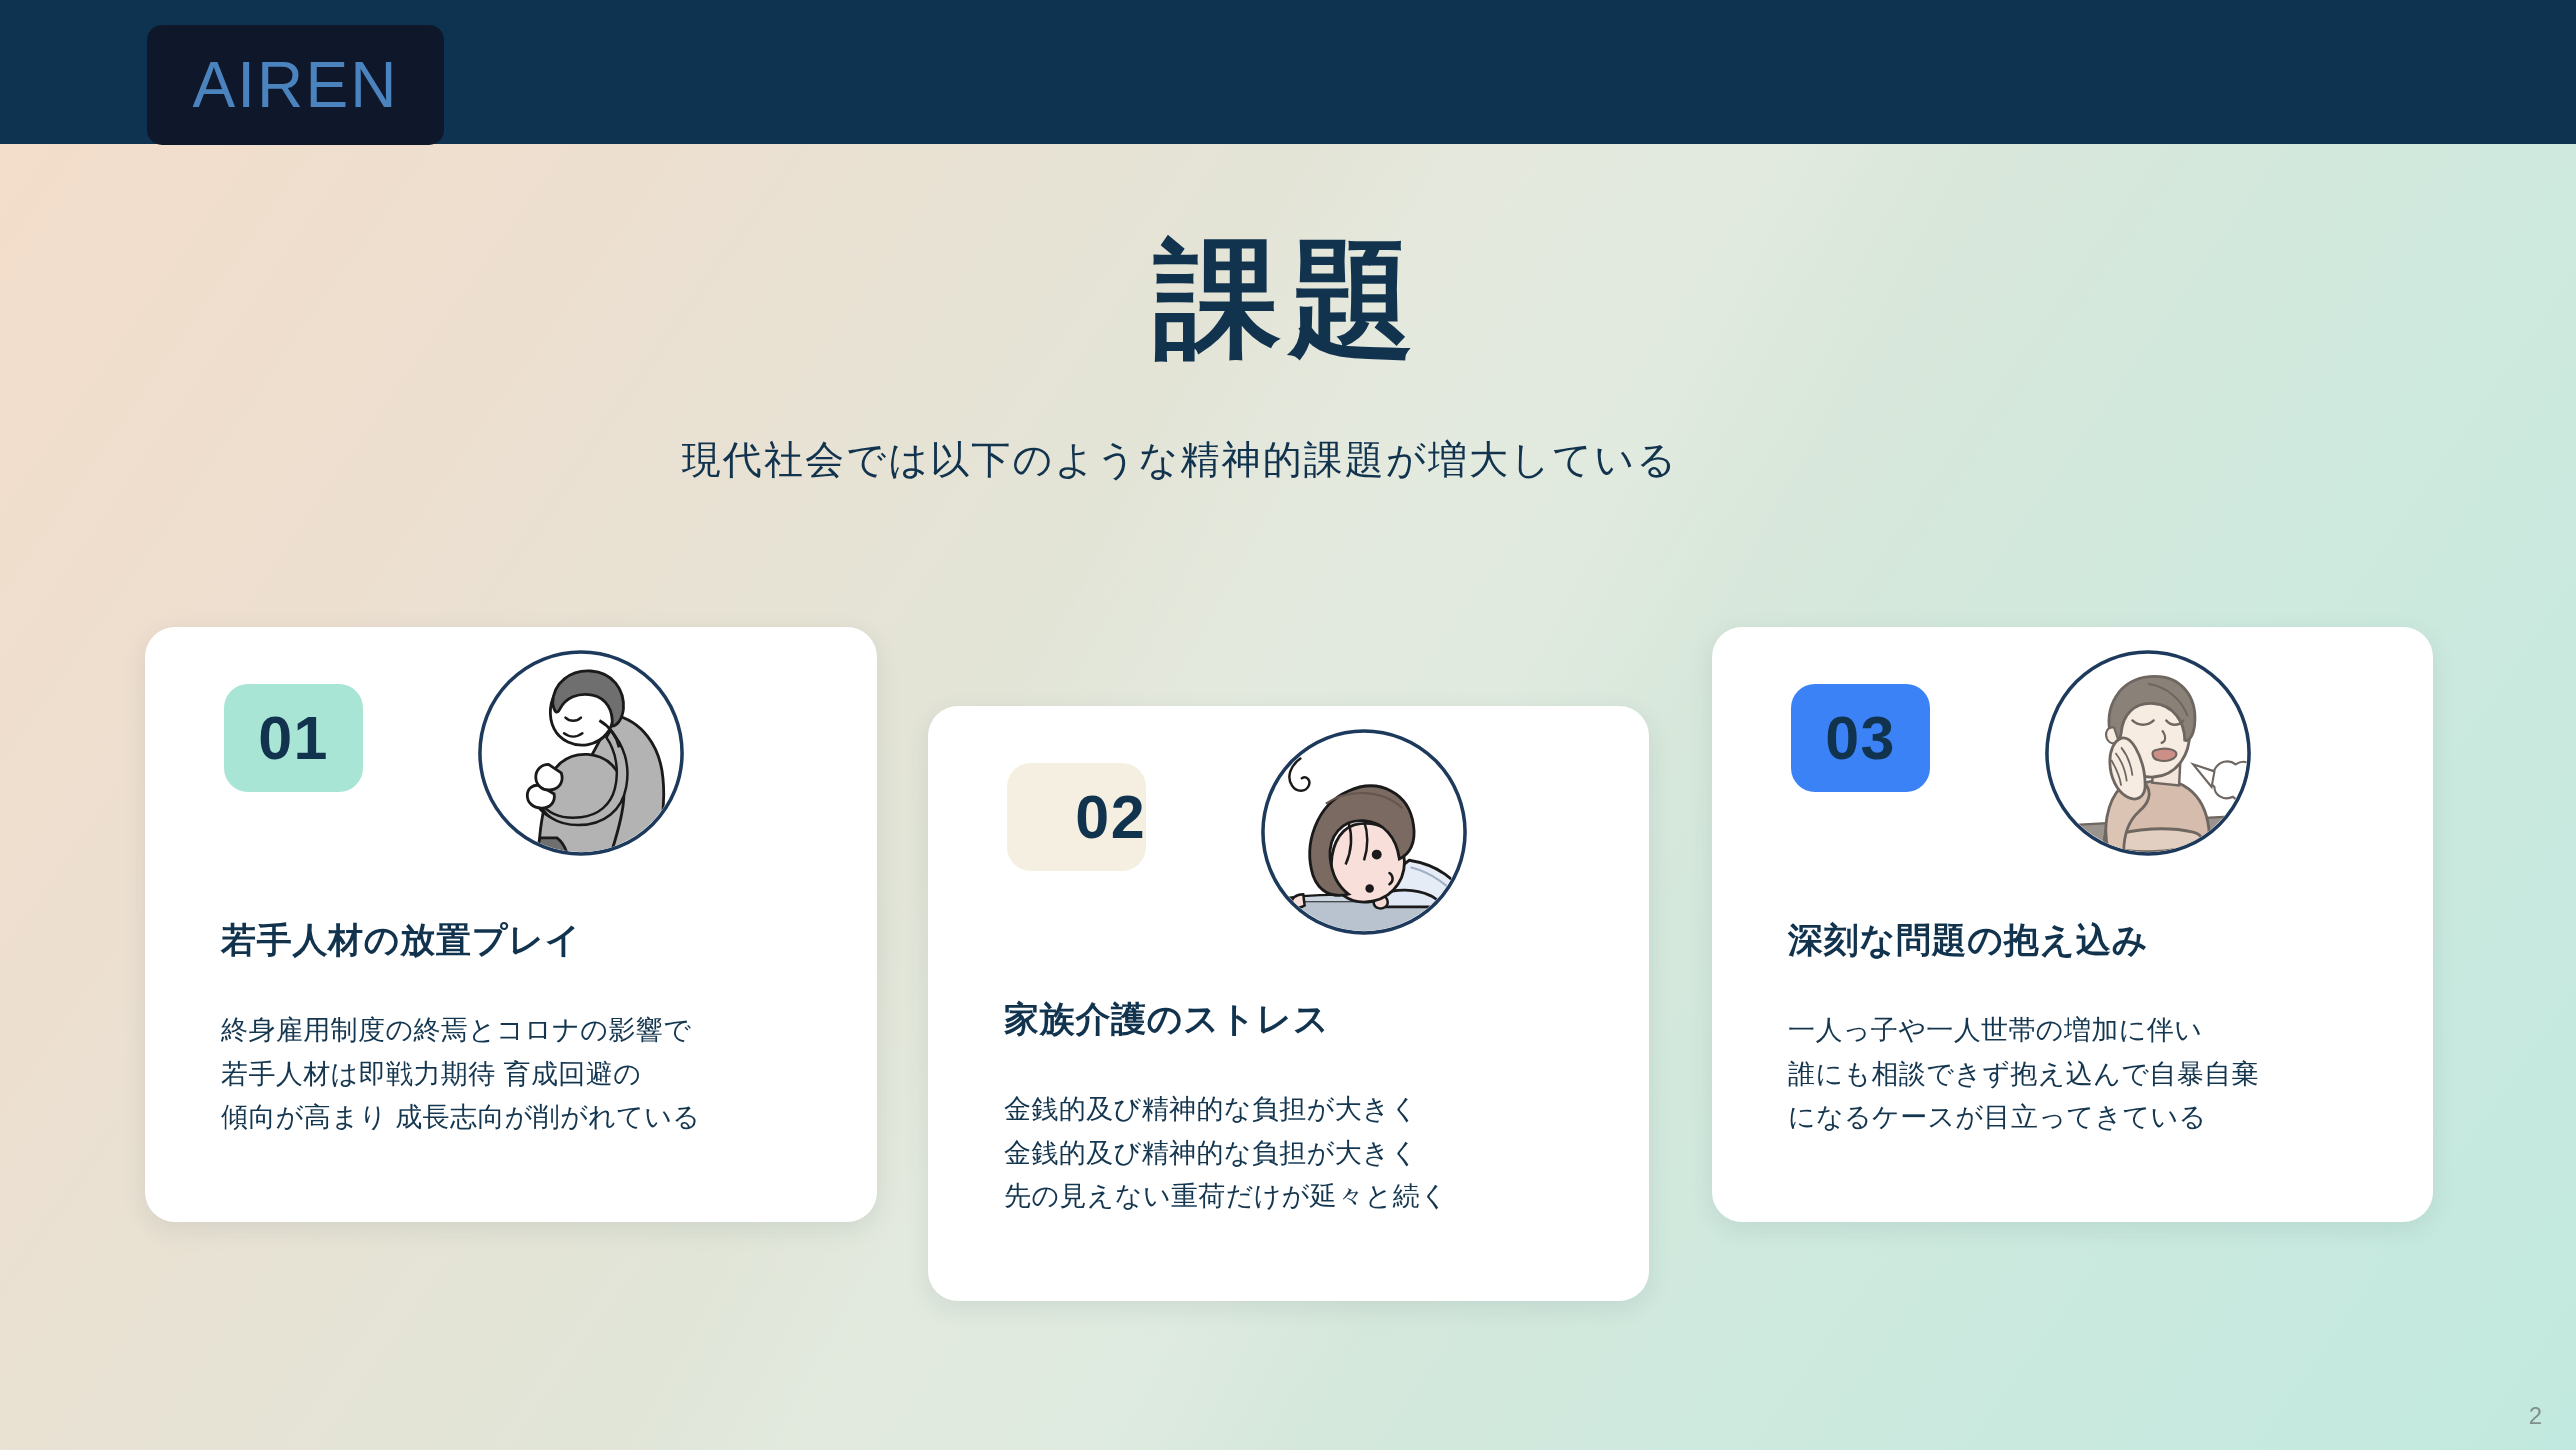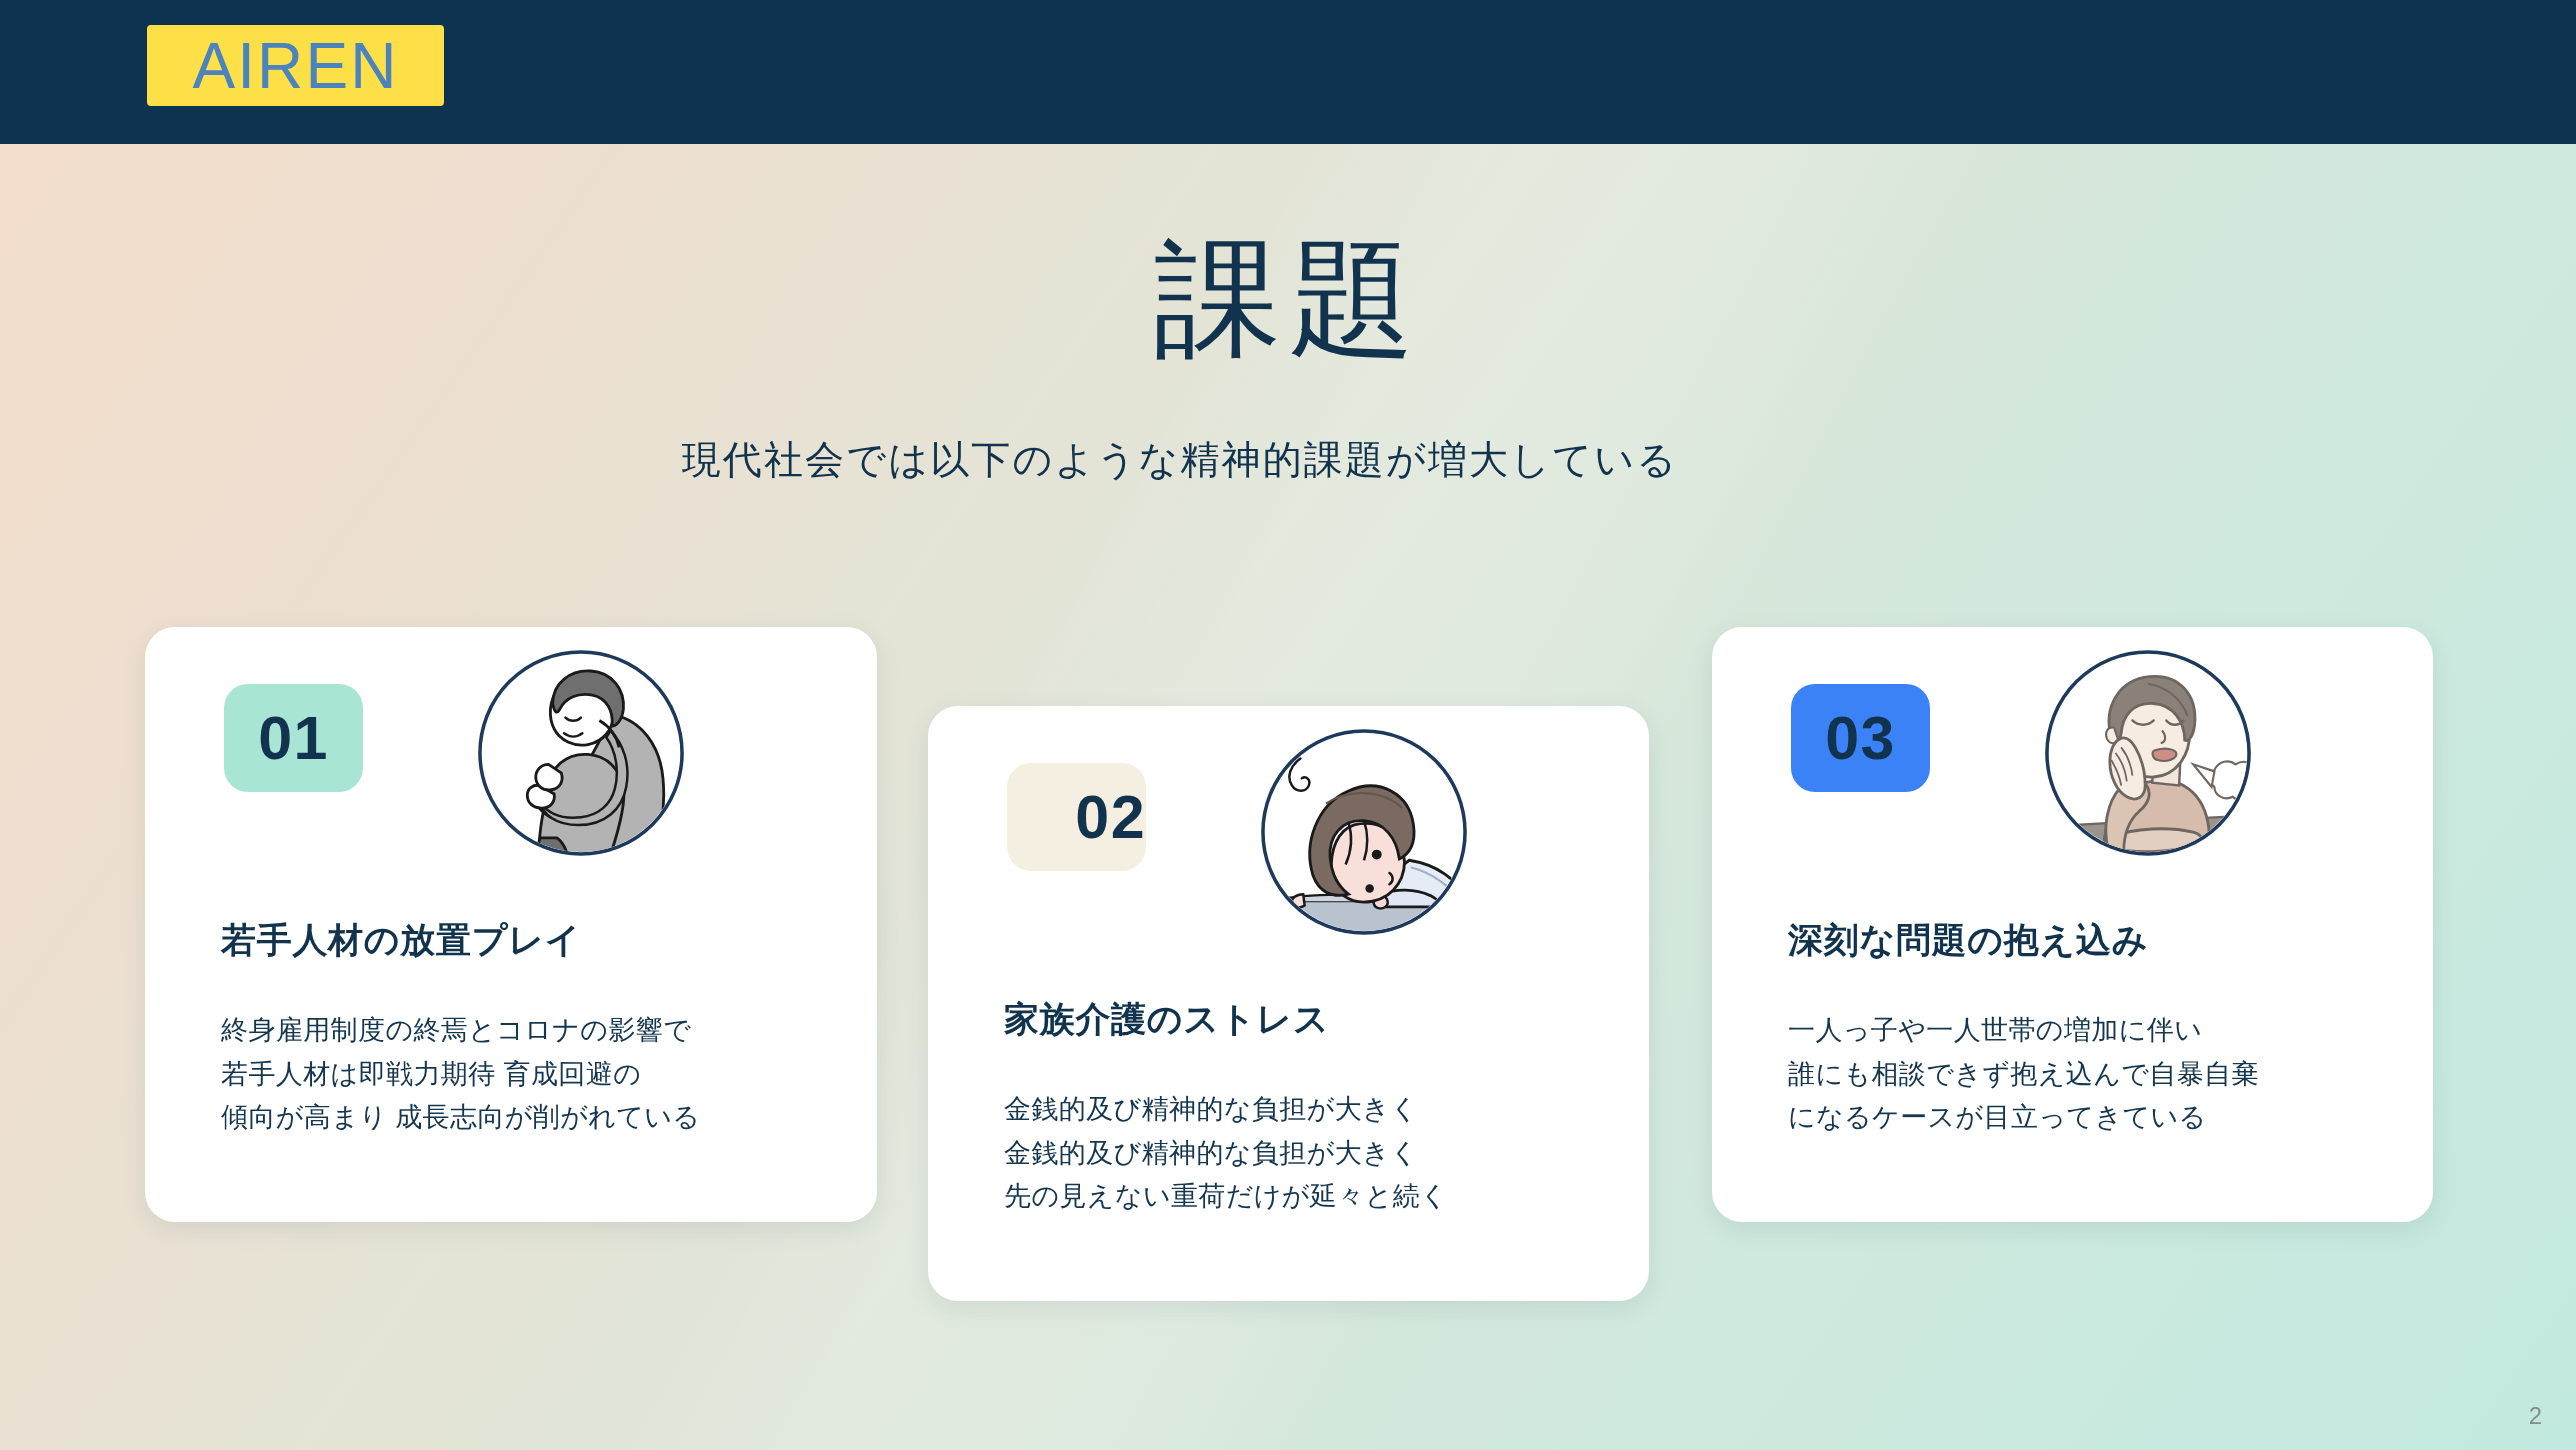"AIREN" .logo-badge { background: #fde047 -> #0f172a; border-radius: 4px -> 15px; height: 81px -> 120px }
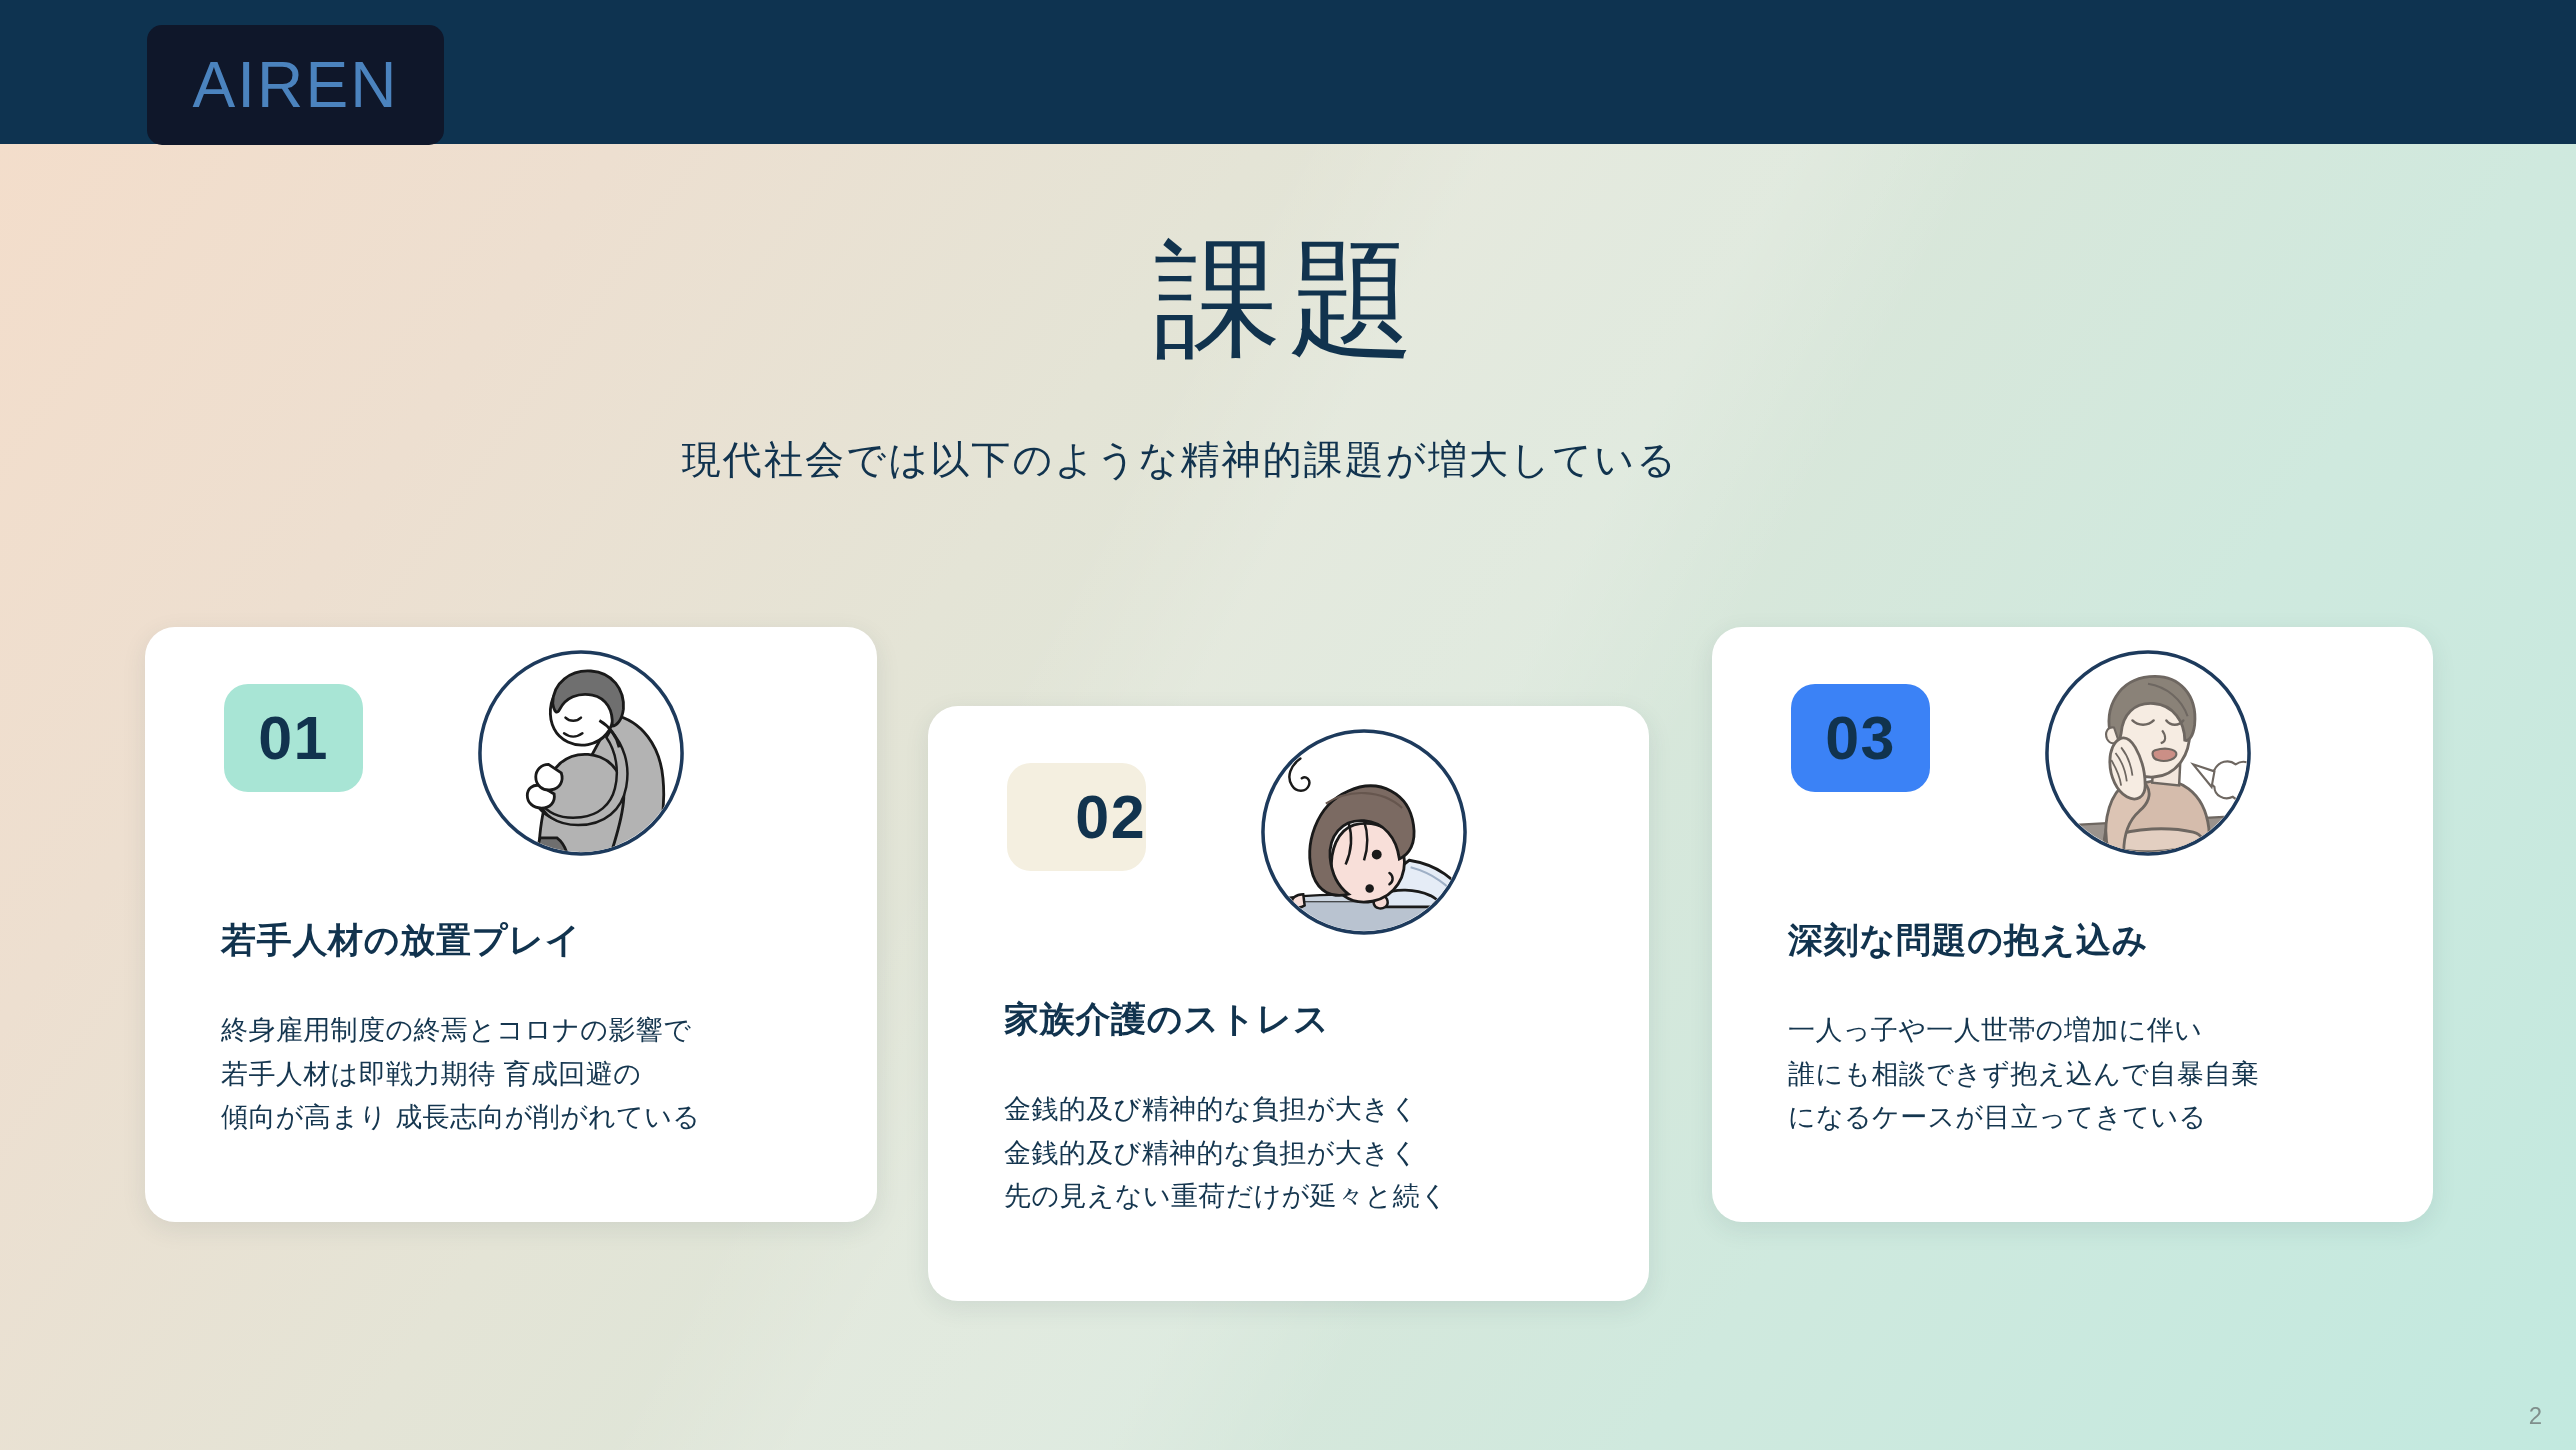"課題" .page-title { font-weight: 400 -> 700 }
